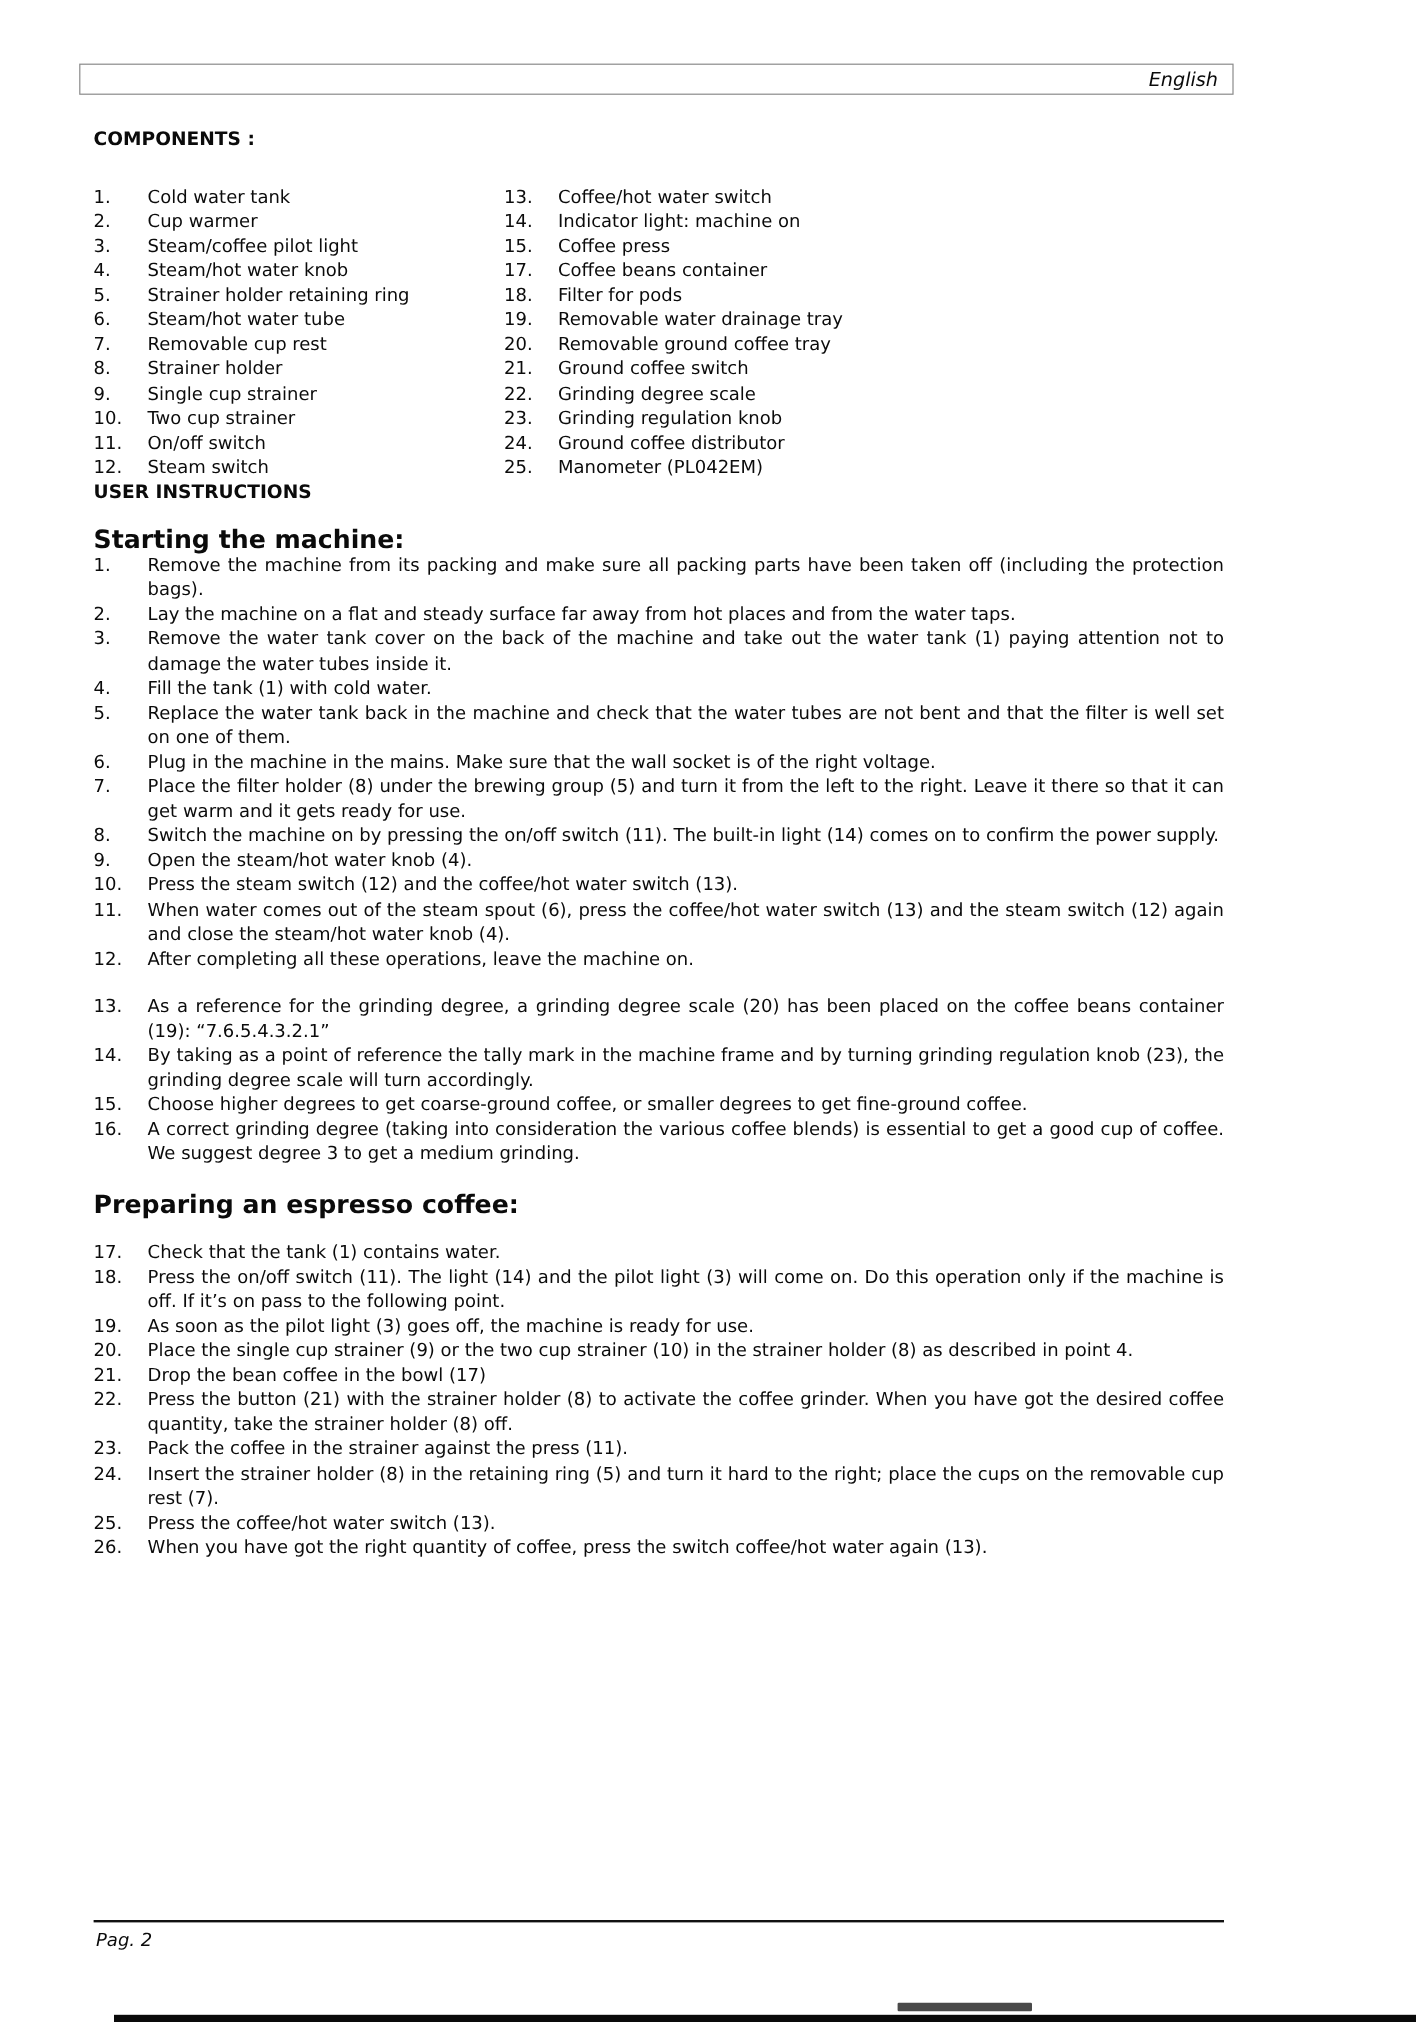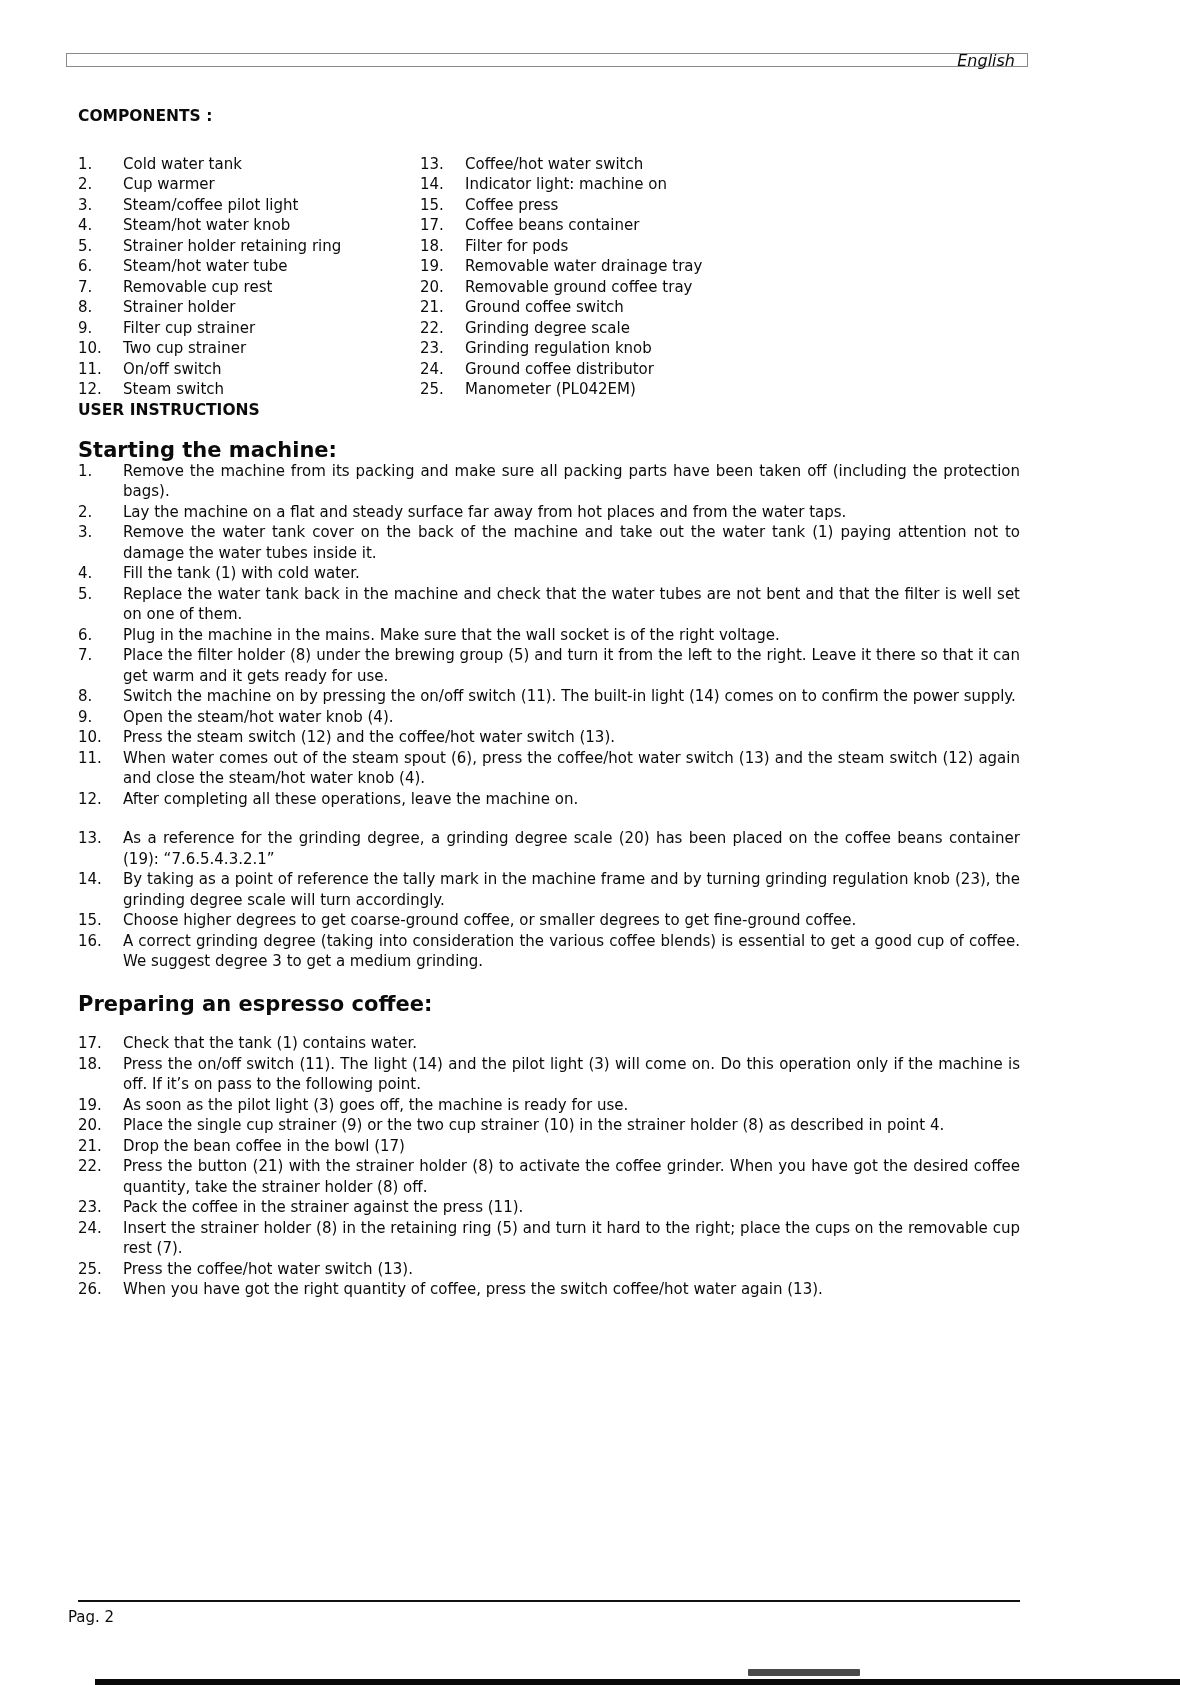"English" .lang-box { height: 14px -> 26px }
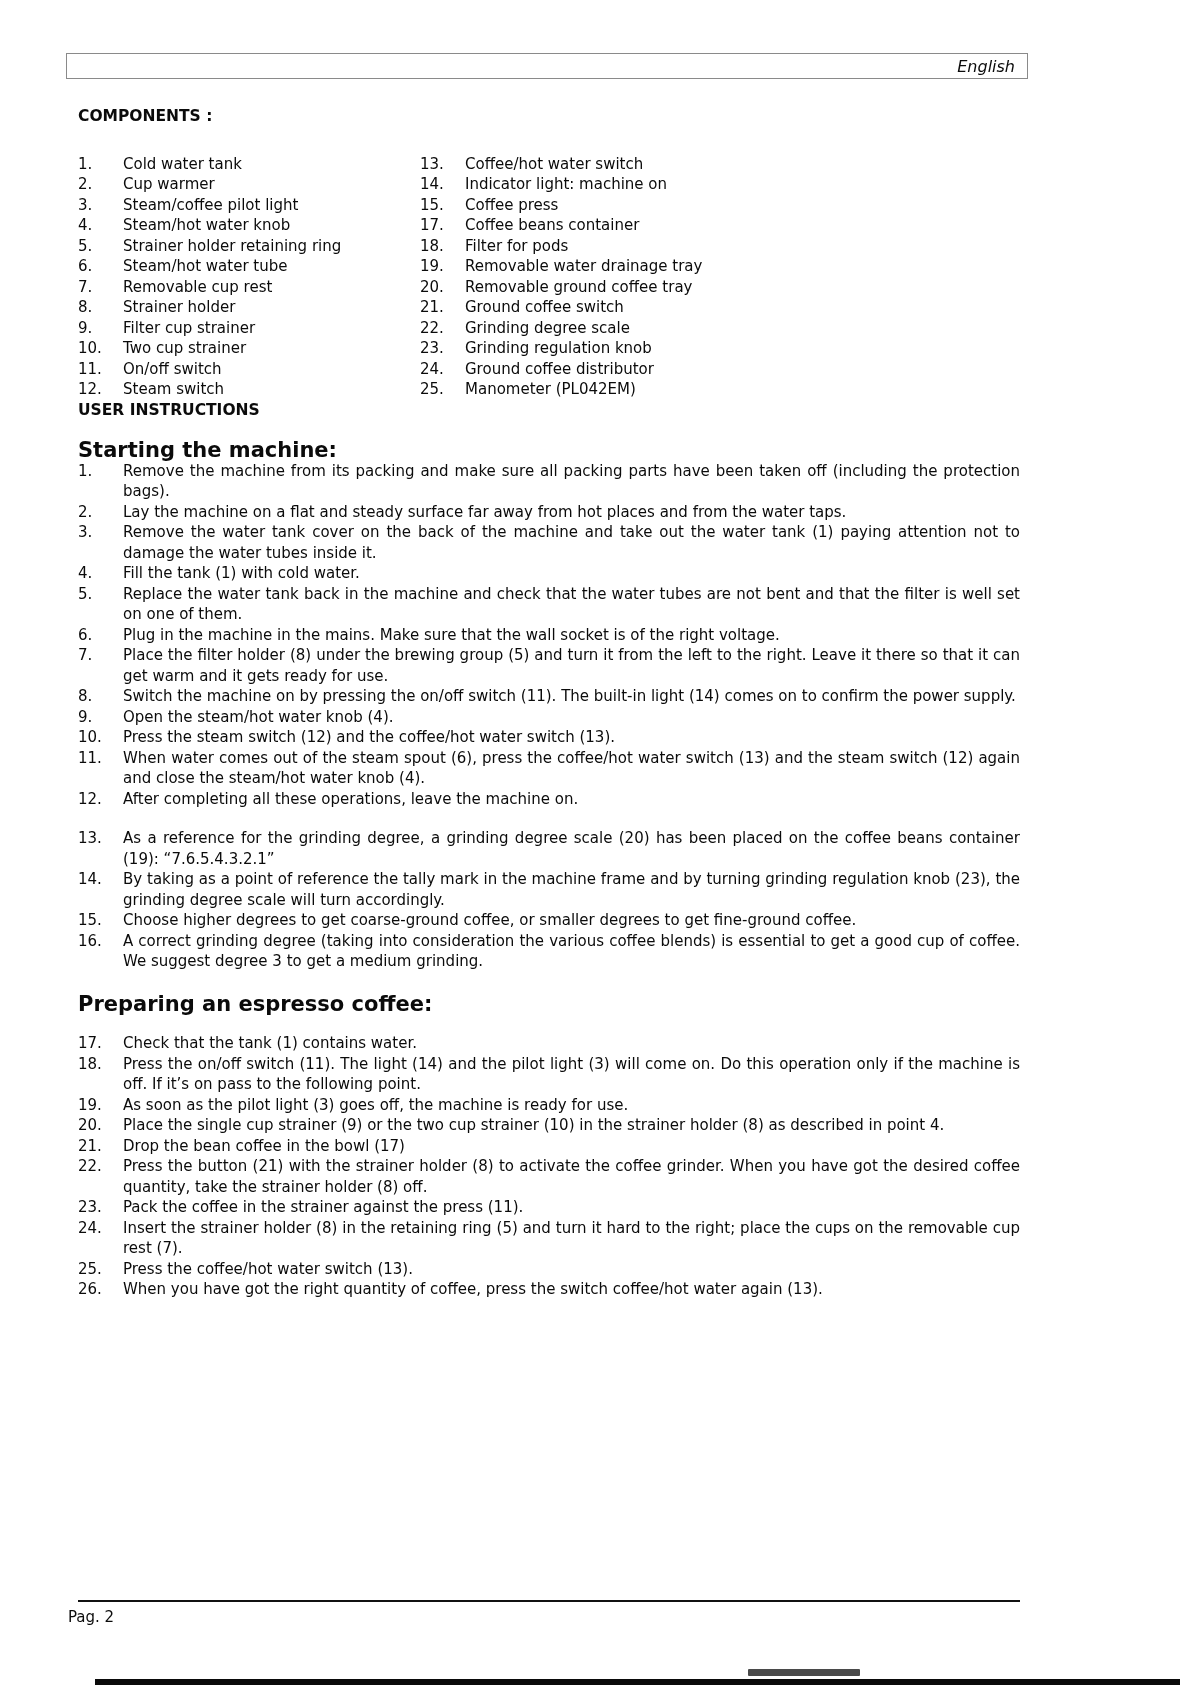"Filter cup strainer" span.txt { text: Filter -> Single }
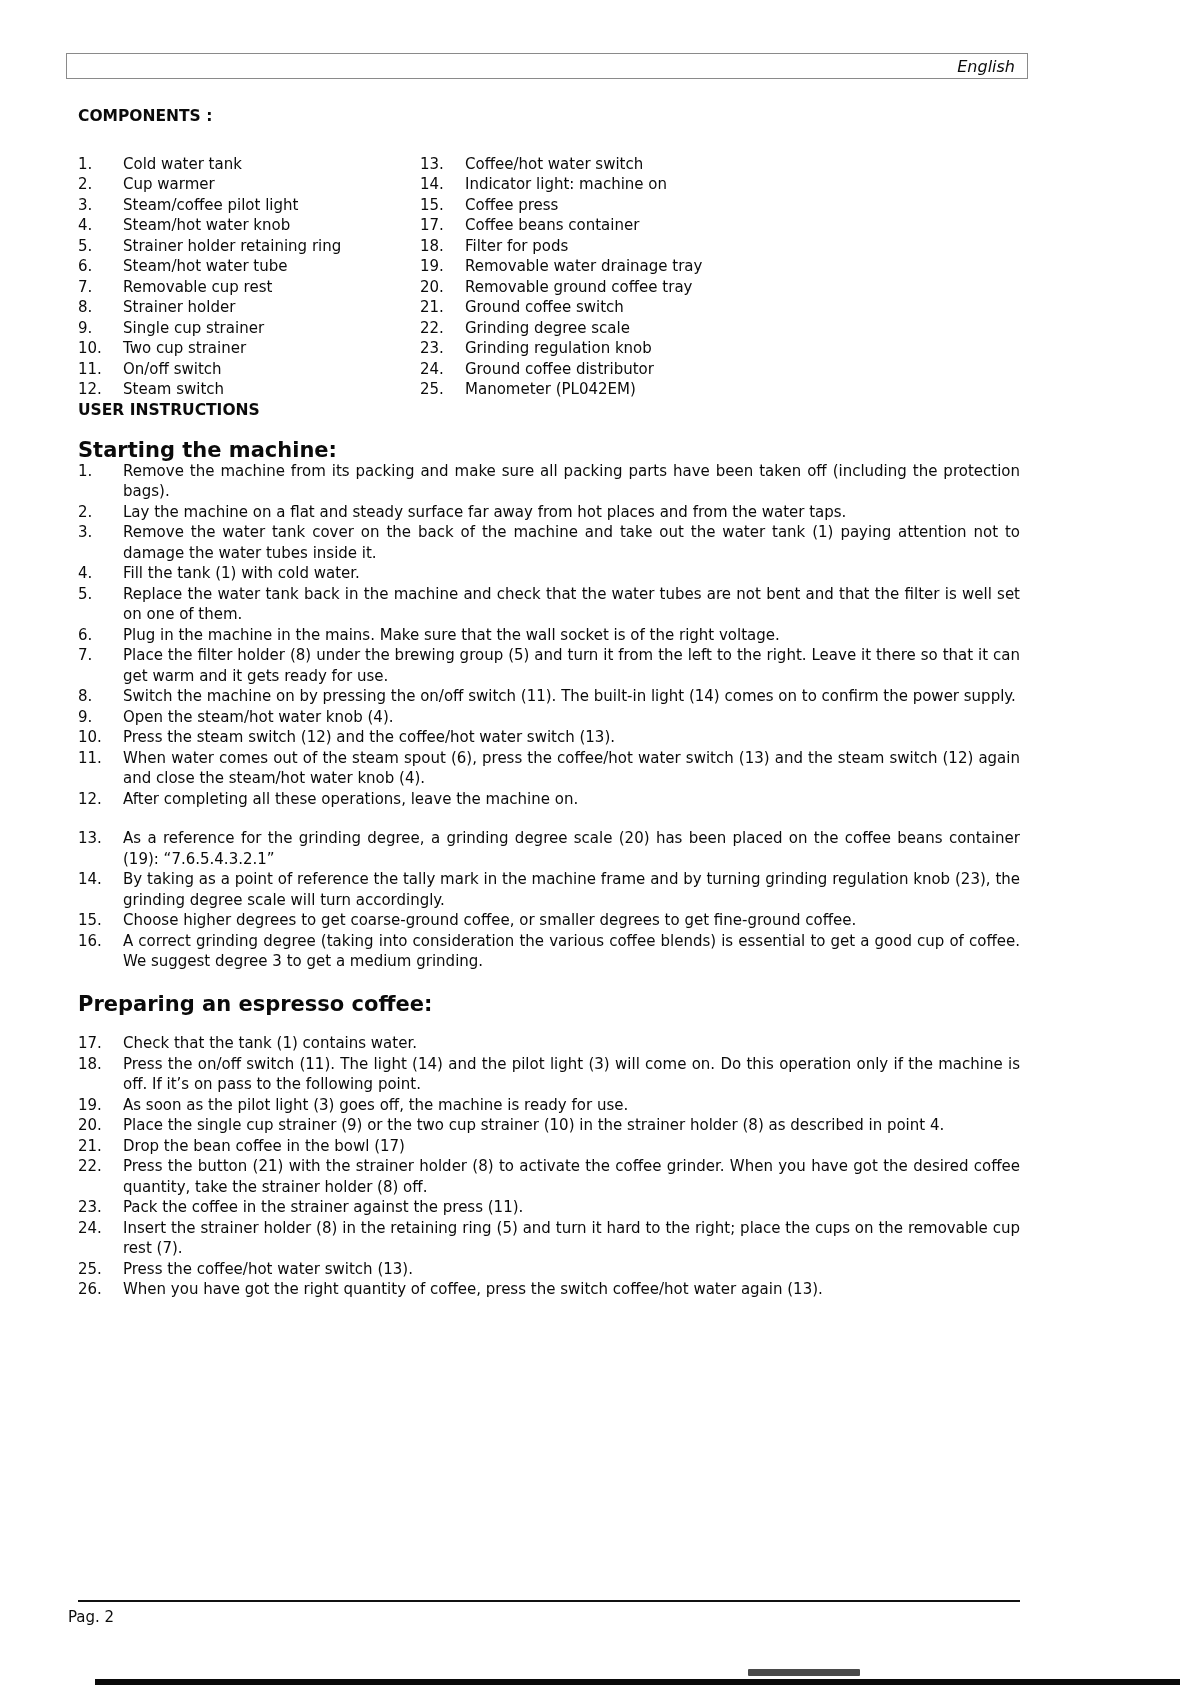"Pag. 2" .page-number { font-style: none -> italic; left: 68px -> 80px }
